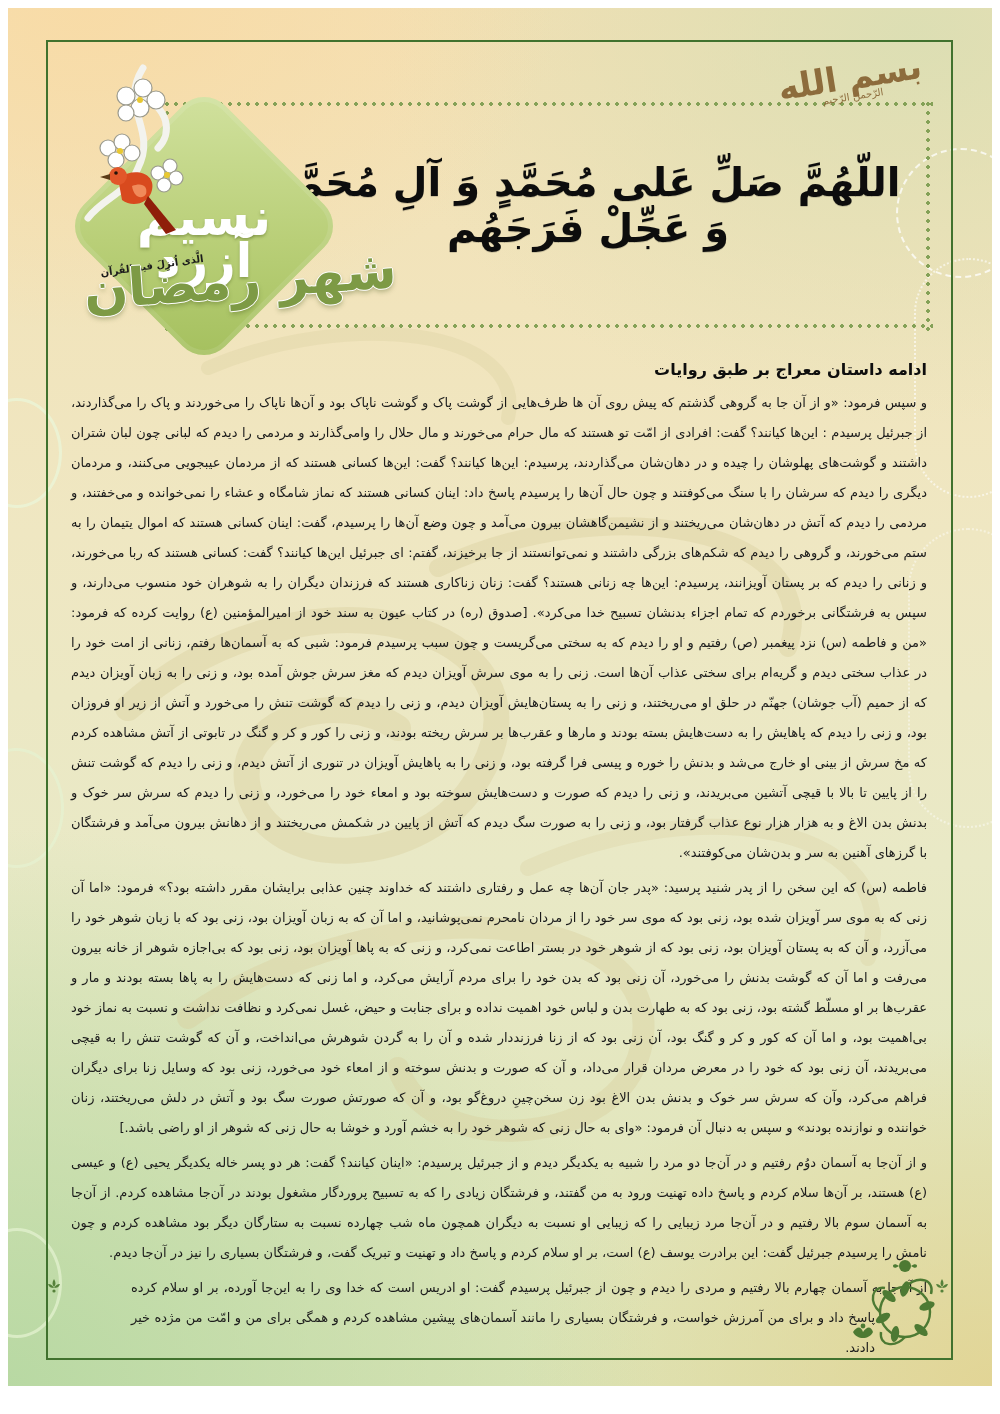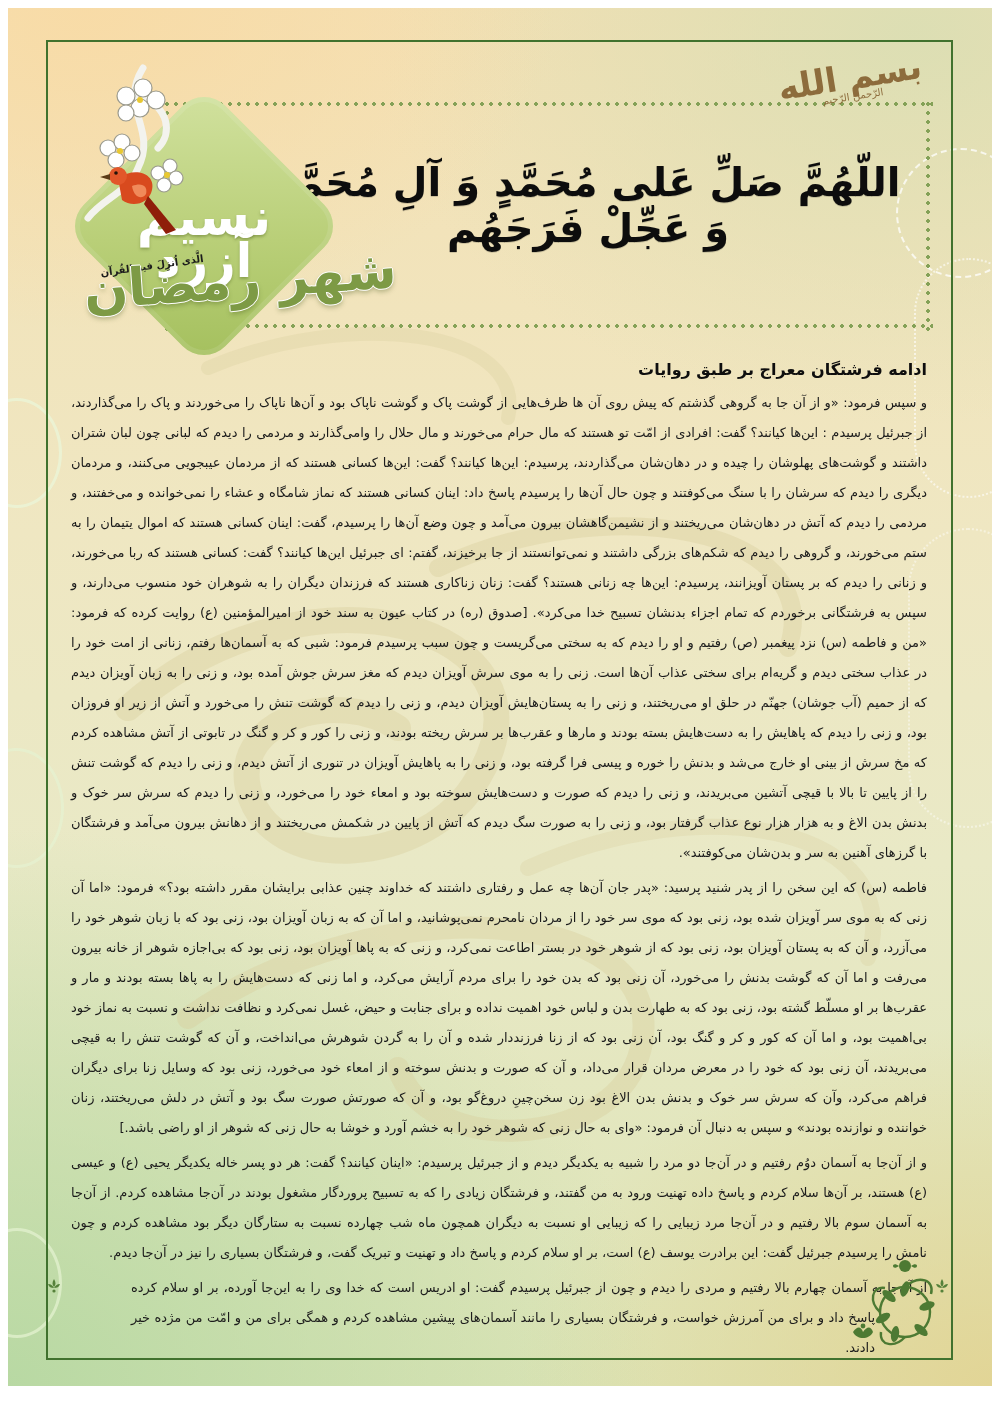"ادامه فرشتگان معراج بر طبق" h1 { text: فرشتگان -> داستان }
